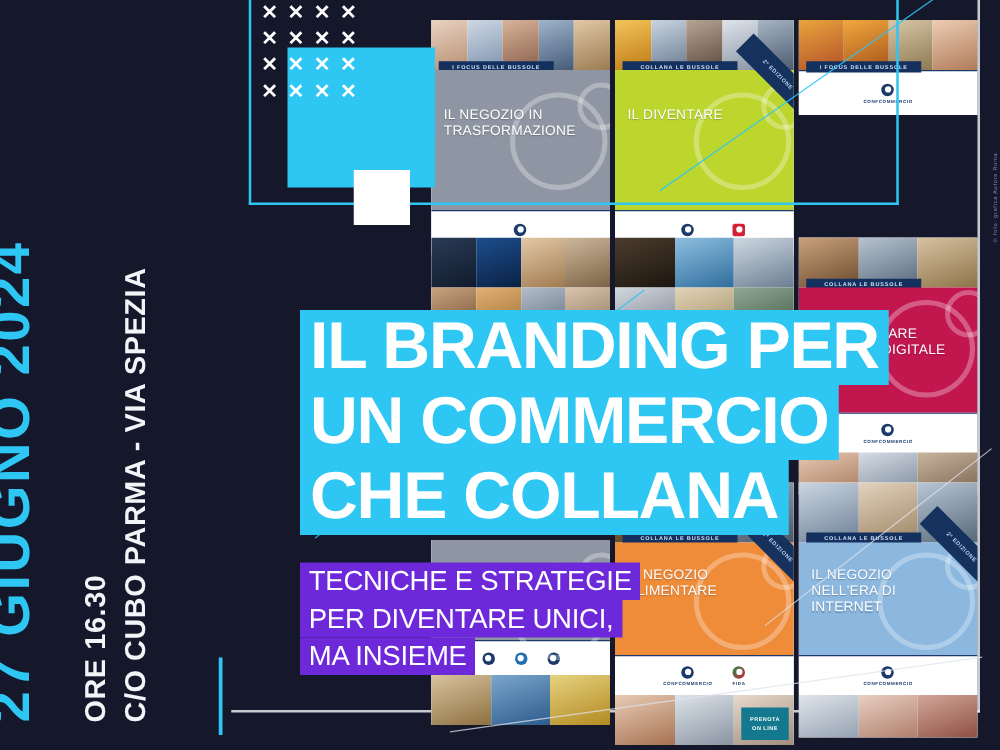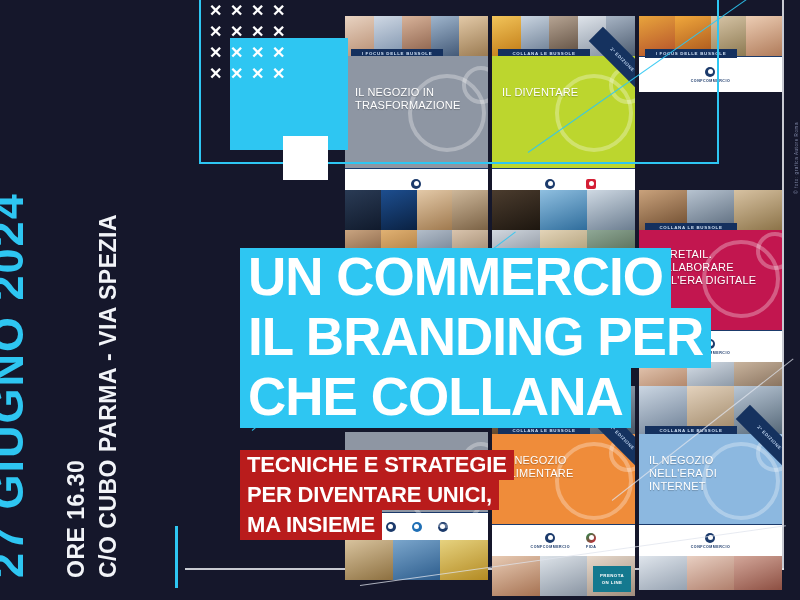"UN COMMERCIO" span.hl { order: before "IL BRANDING PER" -> after "IL BRANDING PER" }
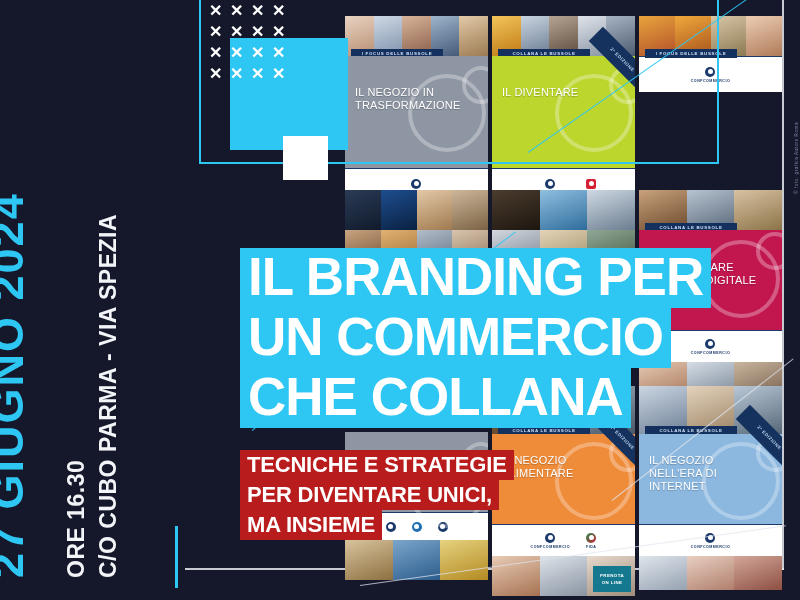"TECNICHE E STRATEGIE" .sl { background: #b91c1c -> #6d28d9; font-weight: 700 -> 400 }
